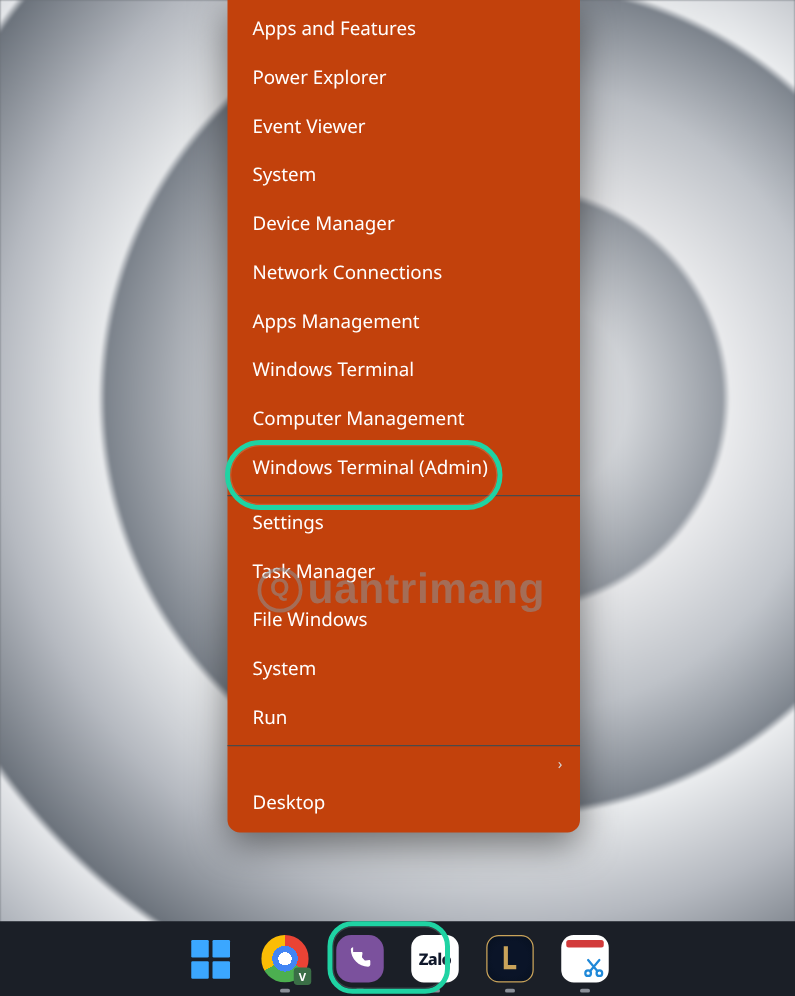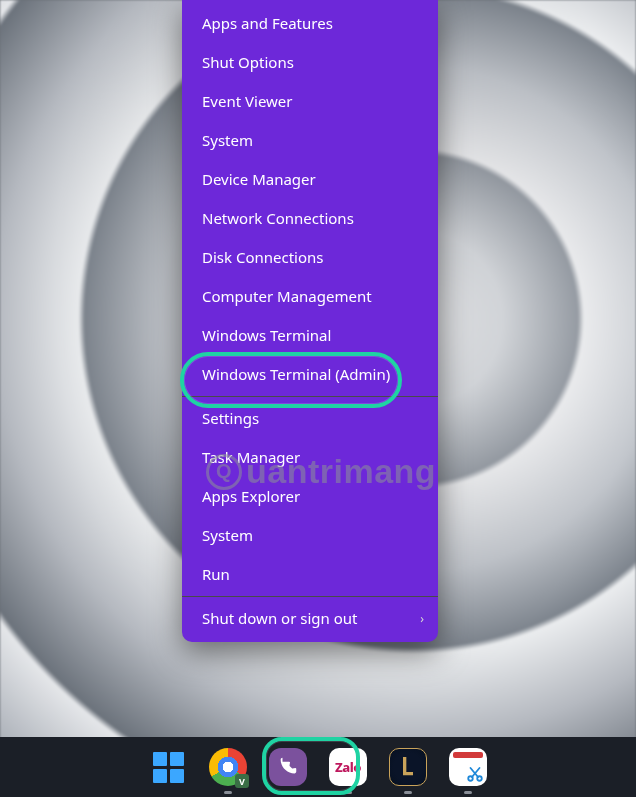"Apps and Features" .winx-menu { background: #6d28d9 -> #c2410c; width: 256px -> 282px }
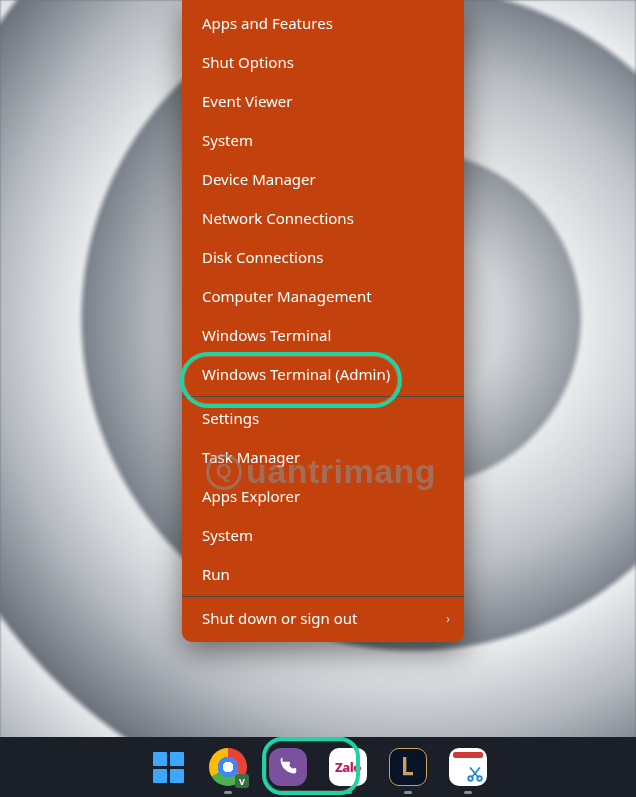"Shut Options" span { text: Shut Options -> Power Explorer }
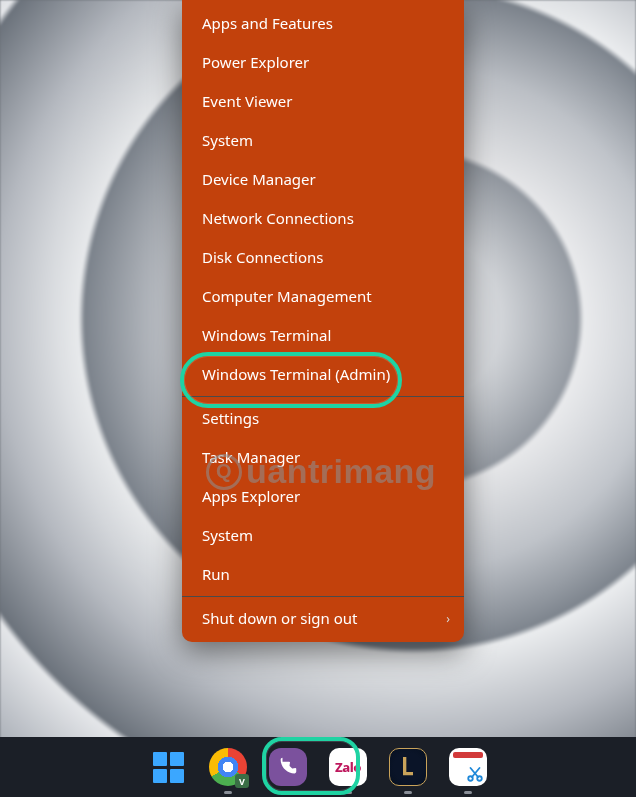"Disk Connections" span { text: Disk Connections -> Apps Management }
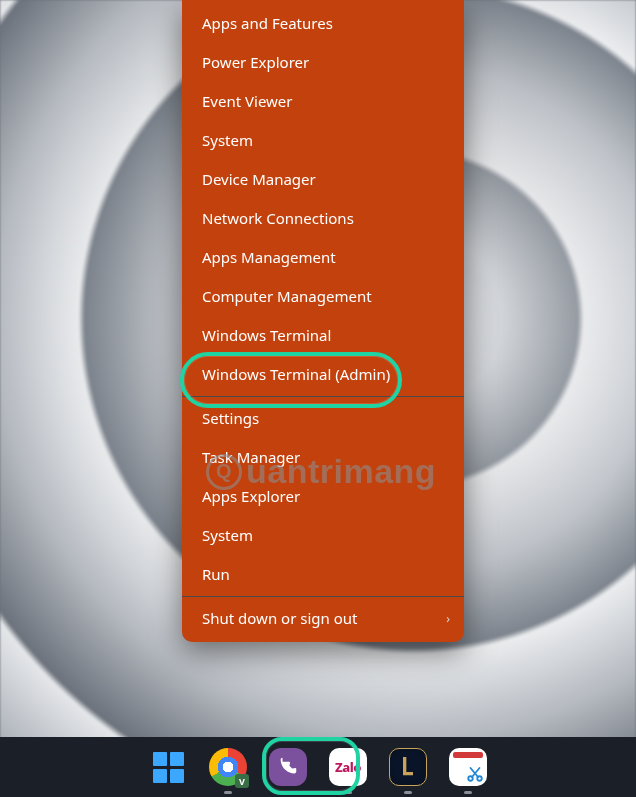"Computer Management" div.menu-item { order: before "Windows Terminal" -> after "Windows Terminal" }
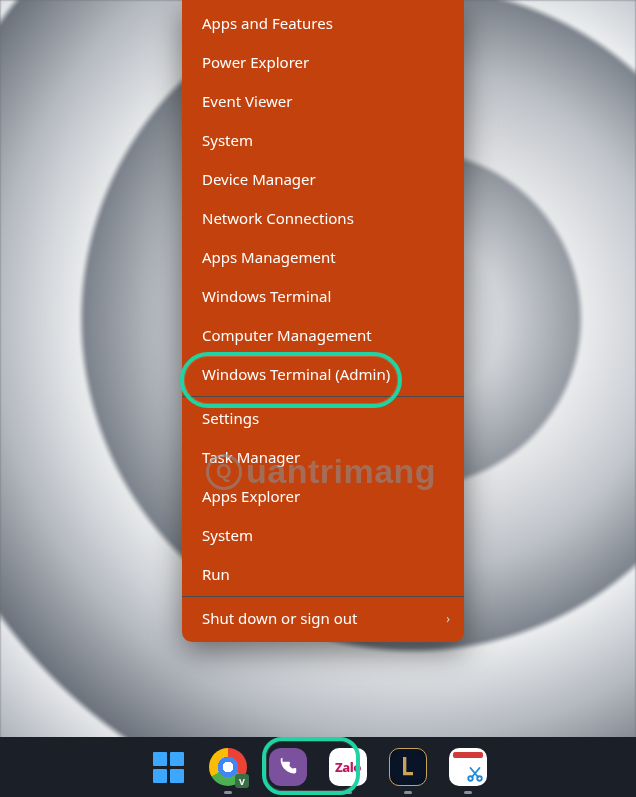"Apps Explorer" span { text: Apps Explorer -> File Windows }
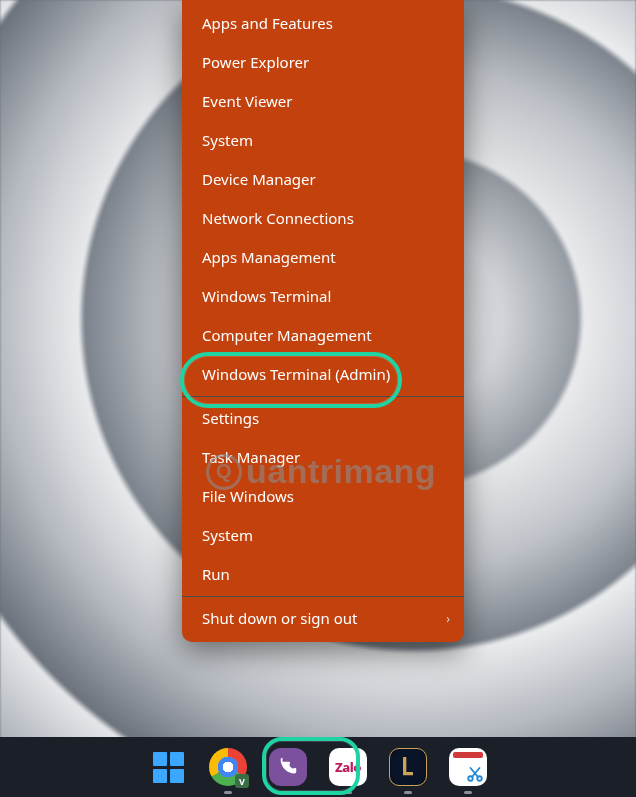"Shut down or sign out" span { html: <span>Shut down or sign out</span> -> none }
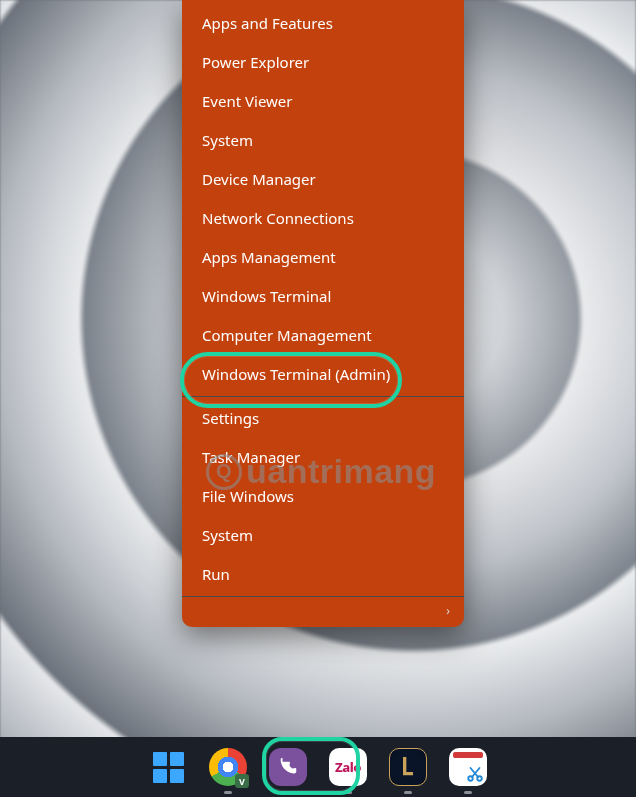"Desktop" div.menu-item { html: none -> <div><span>Desktop</span></div> }
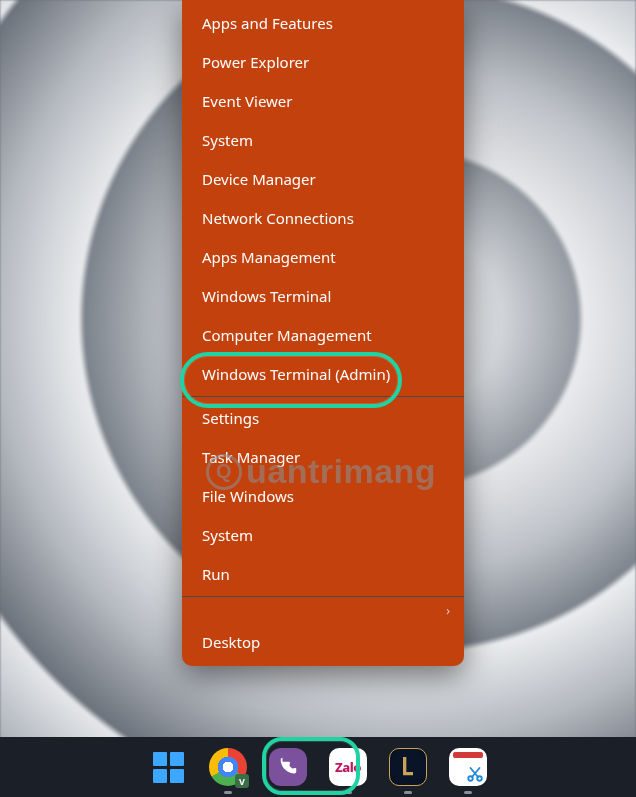"Zalo" .zalo-icon { color: #be185d -> #0f172a }
